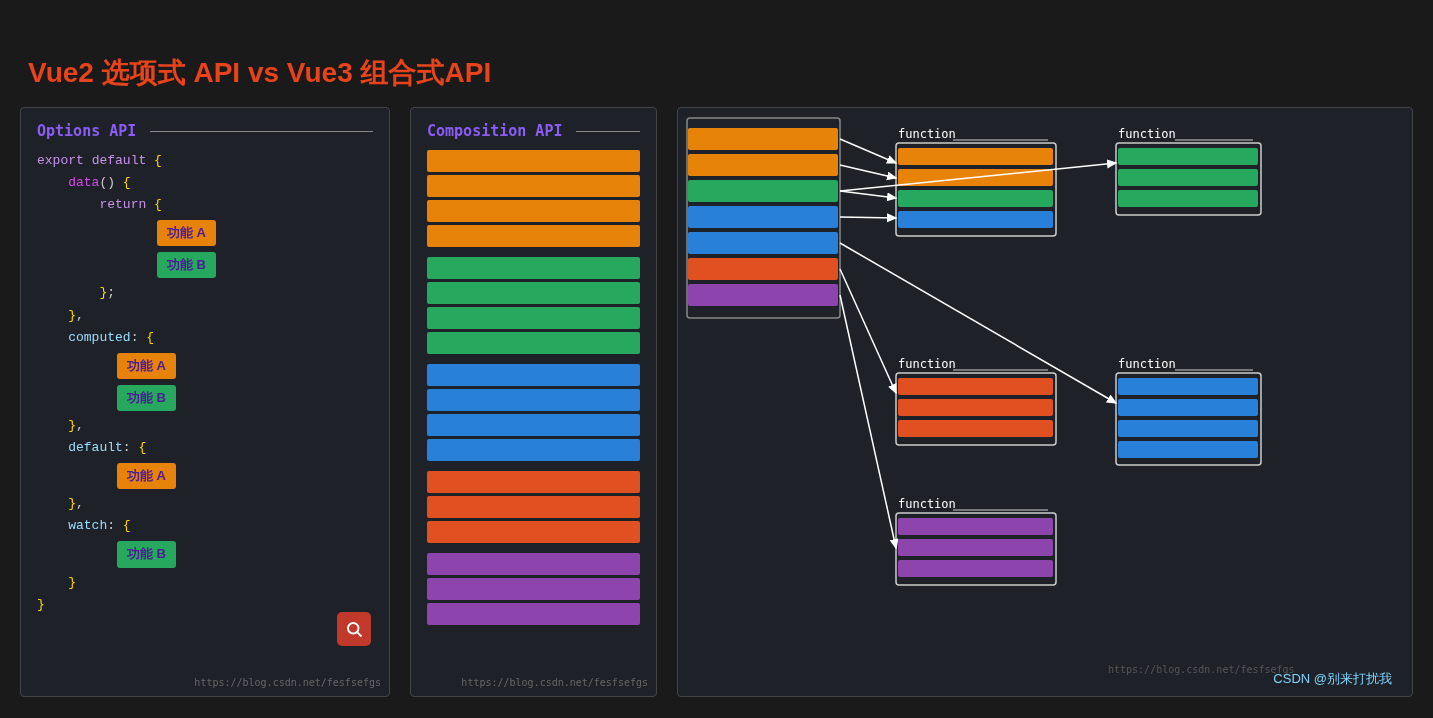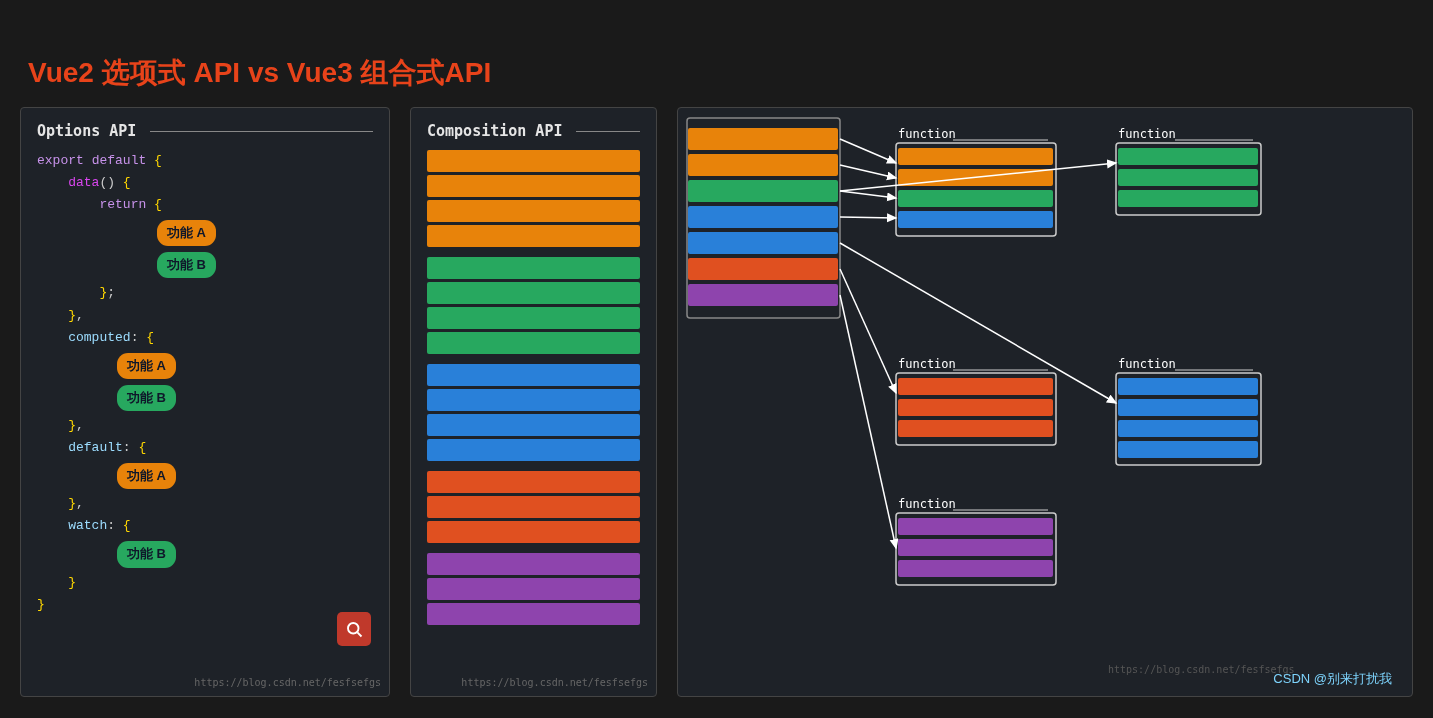"Options API" .panel-label { color: #e5e5e5 -> #8b5cf6 }
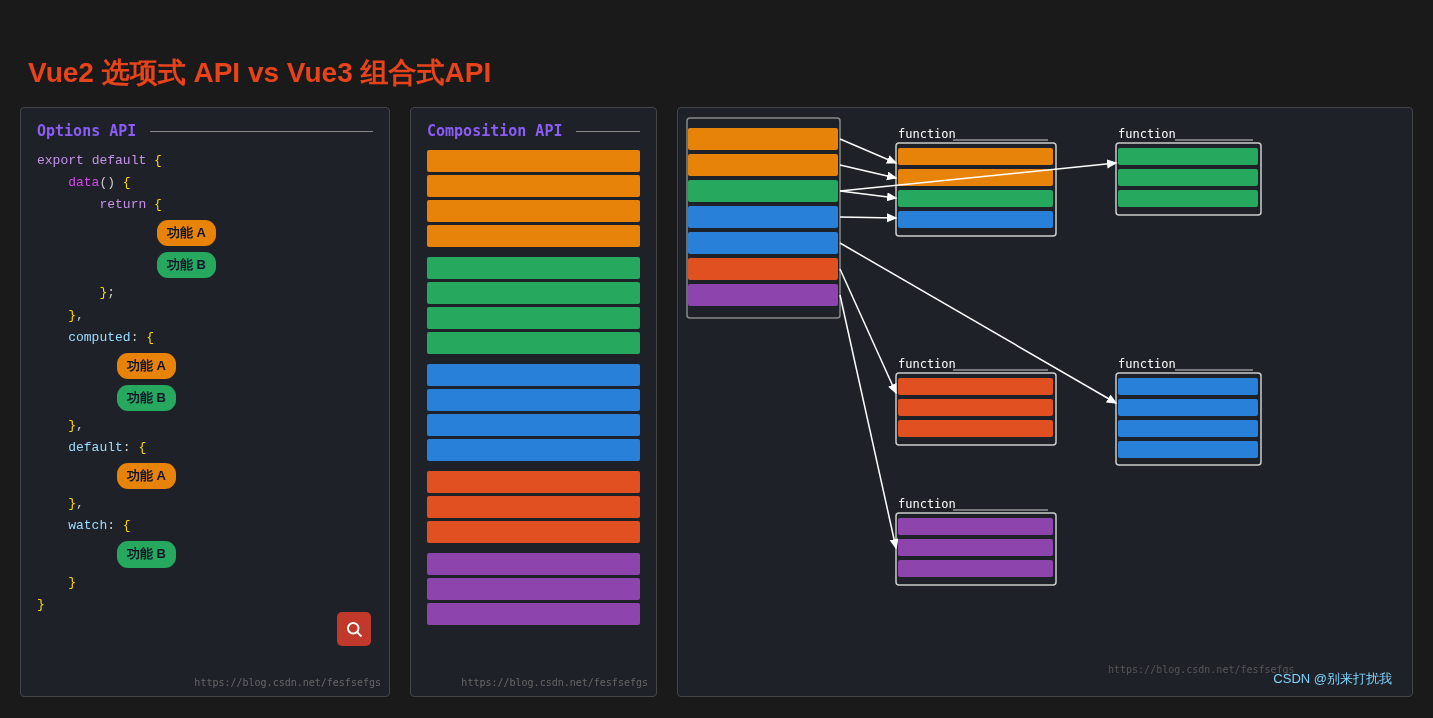"功能 A" .badge { border-radius: 11px -> 3px; color: #0f172a -> #4c1d95 }
